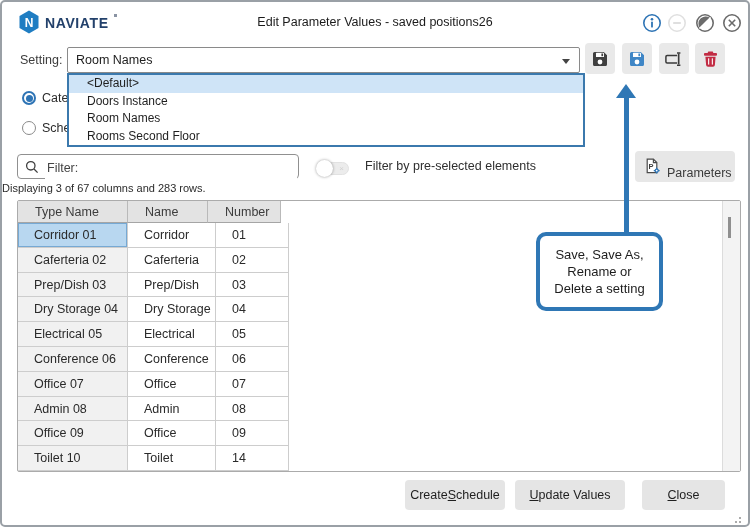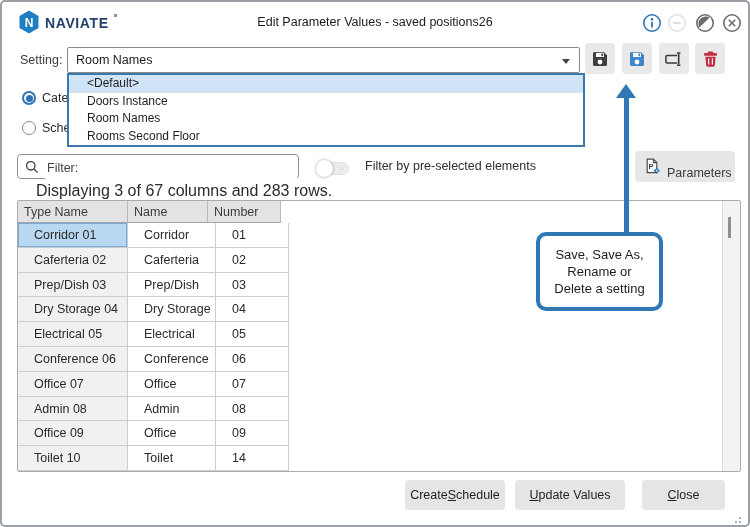"Displaying 3 of 67 columns" .status-text { font-size: 16px -> 11px; left: 34px -> 0 }
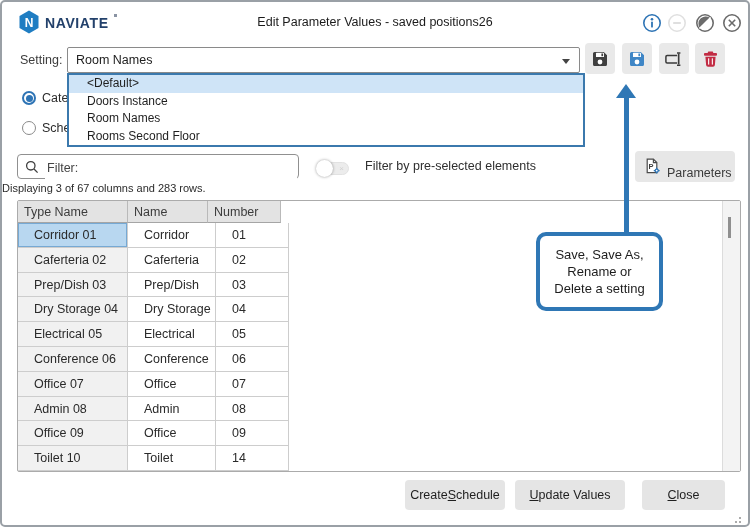"Type Name" .hdr { padding-left: 6px -> 17px }
